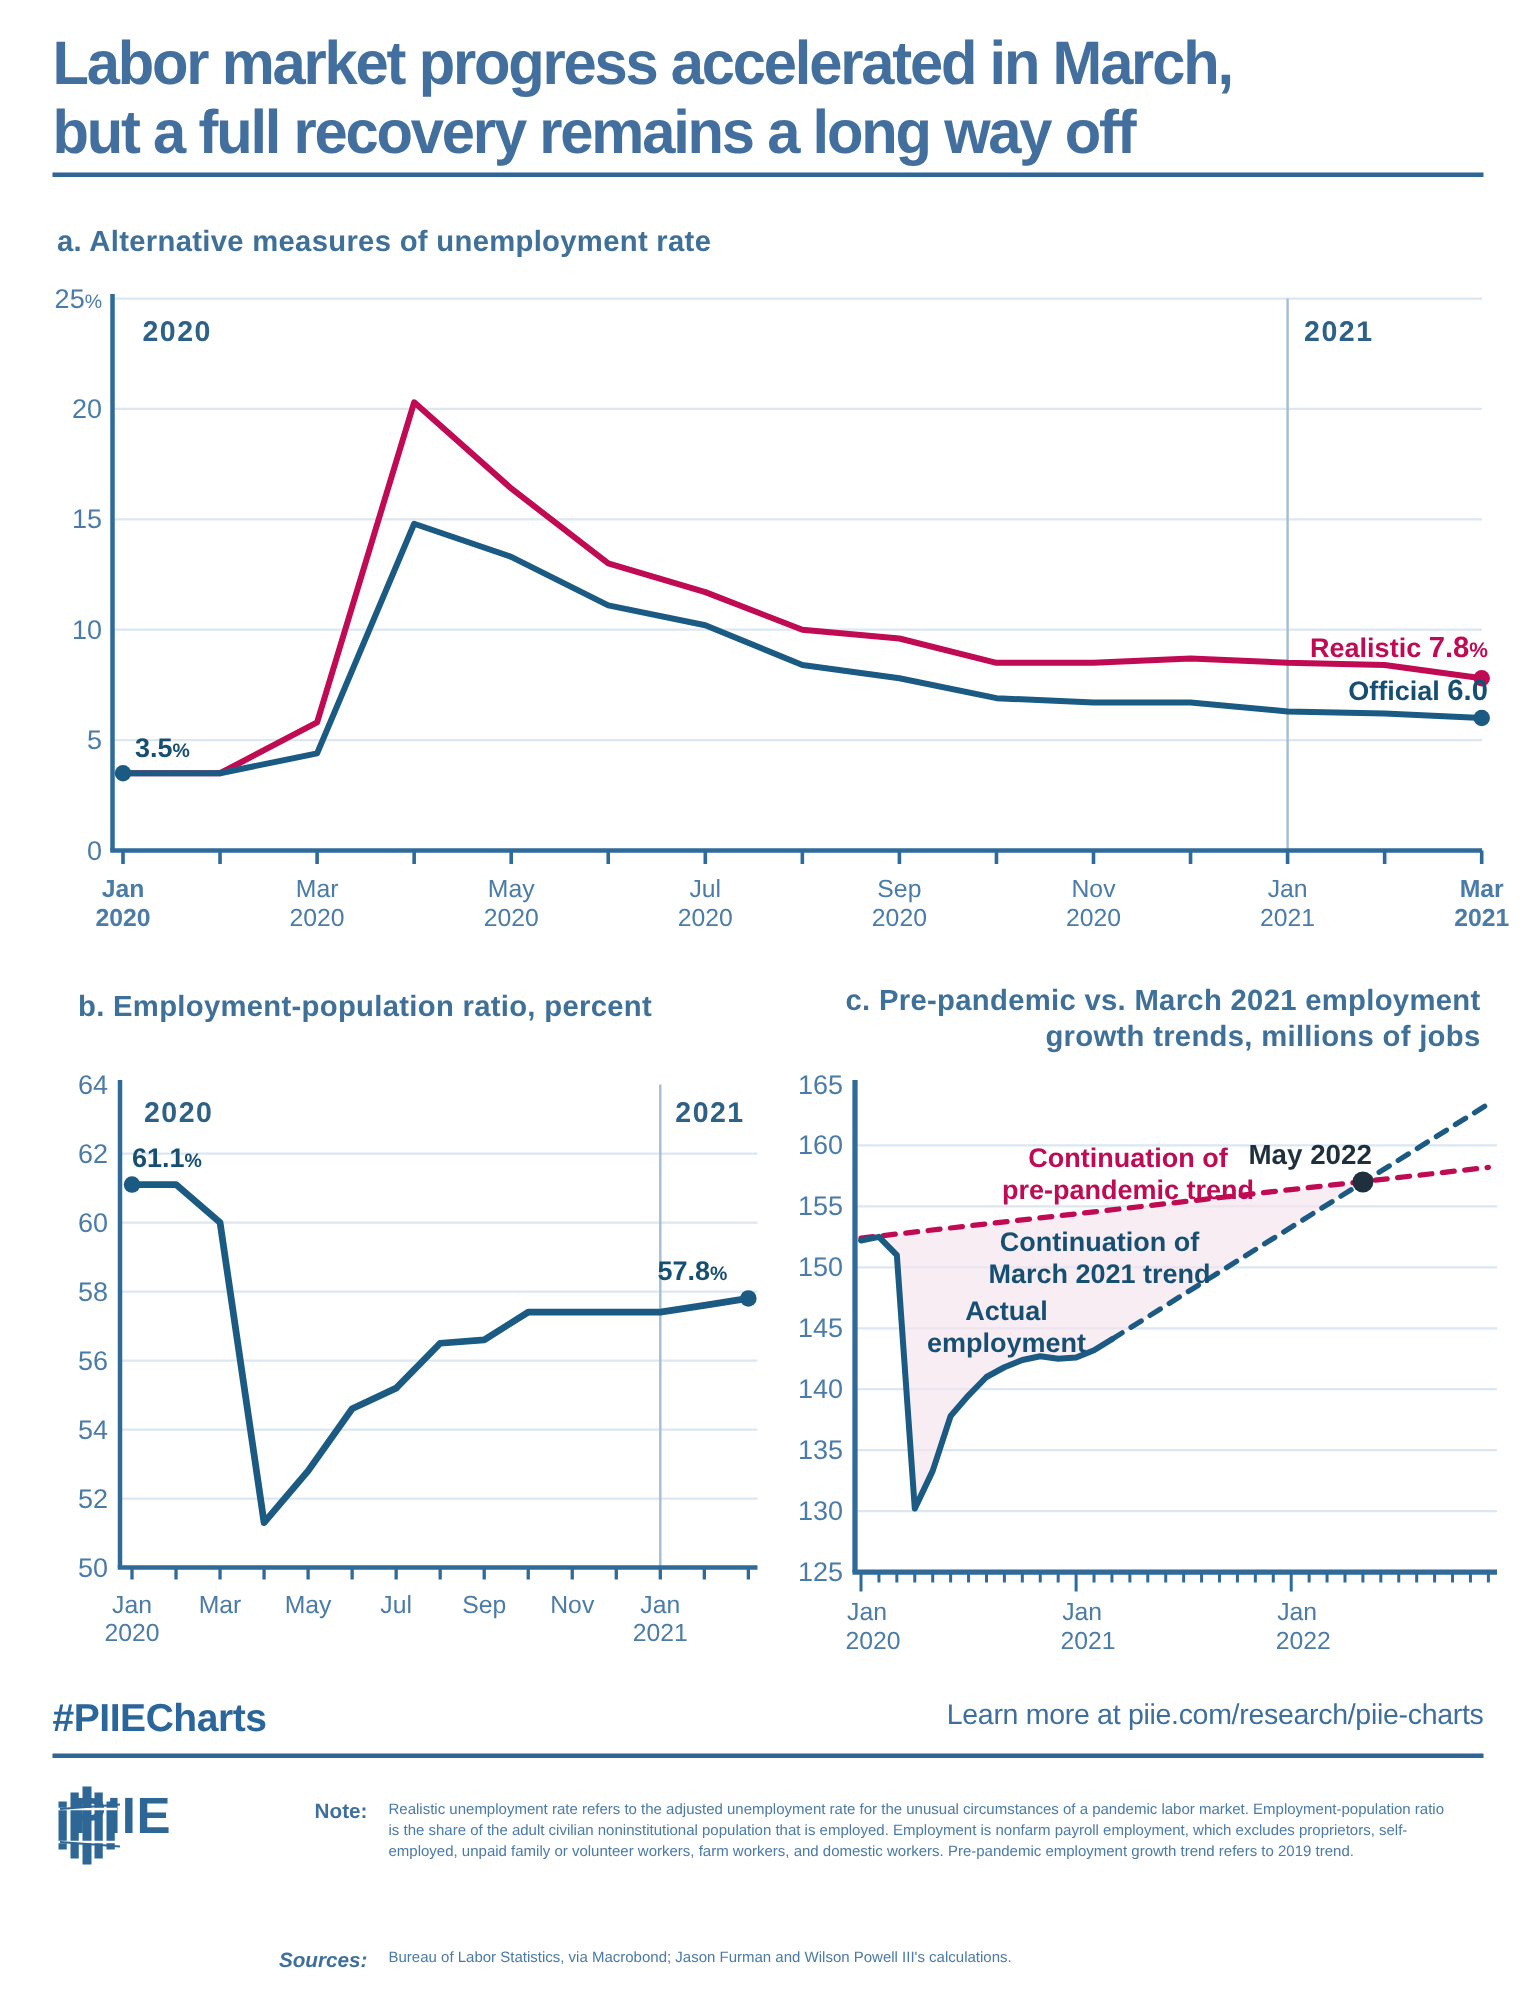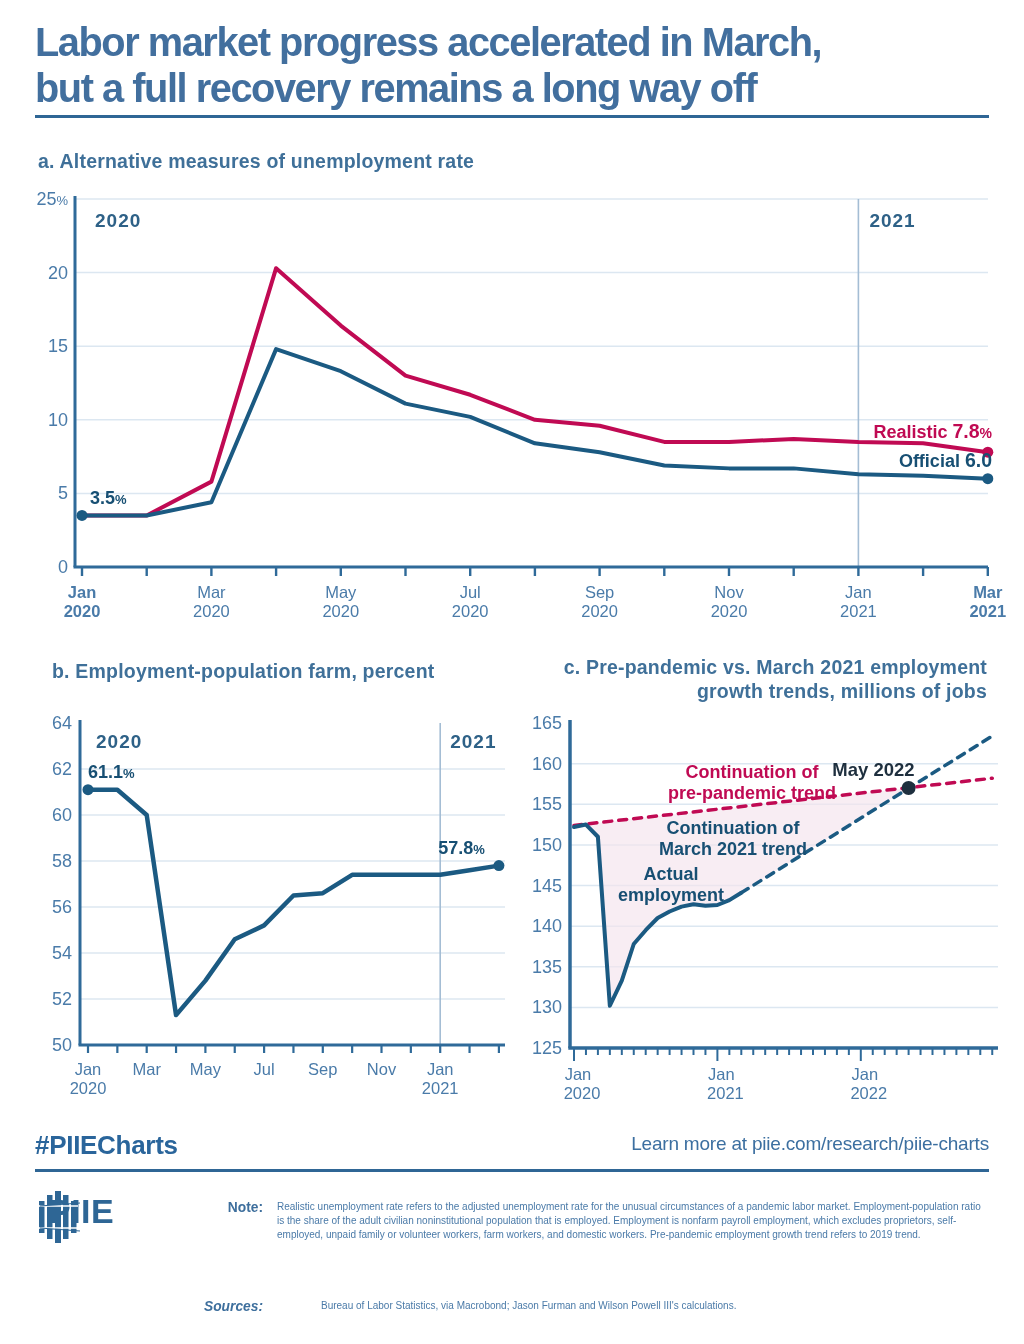"b. Employment-population farm, percent" div.chart-title { text: farm -> ratio }
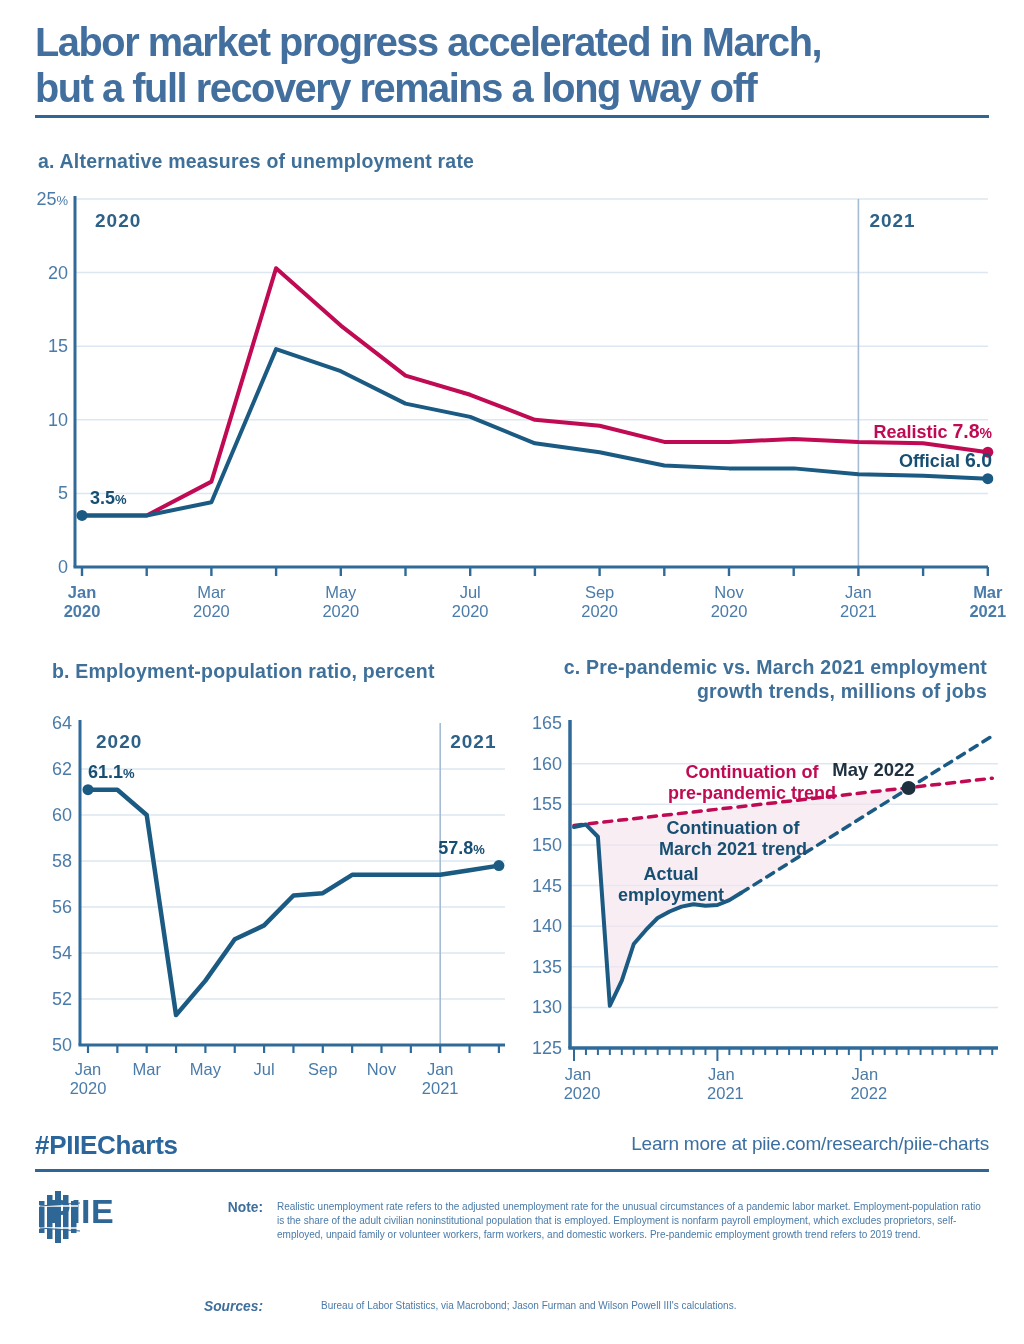"Note:" .noterow { left: 35px -> 17px }
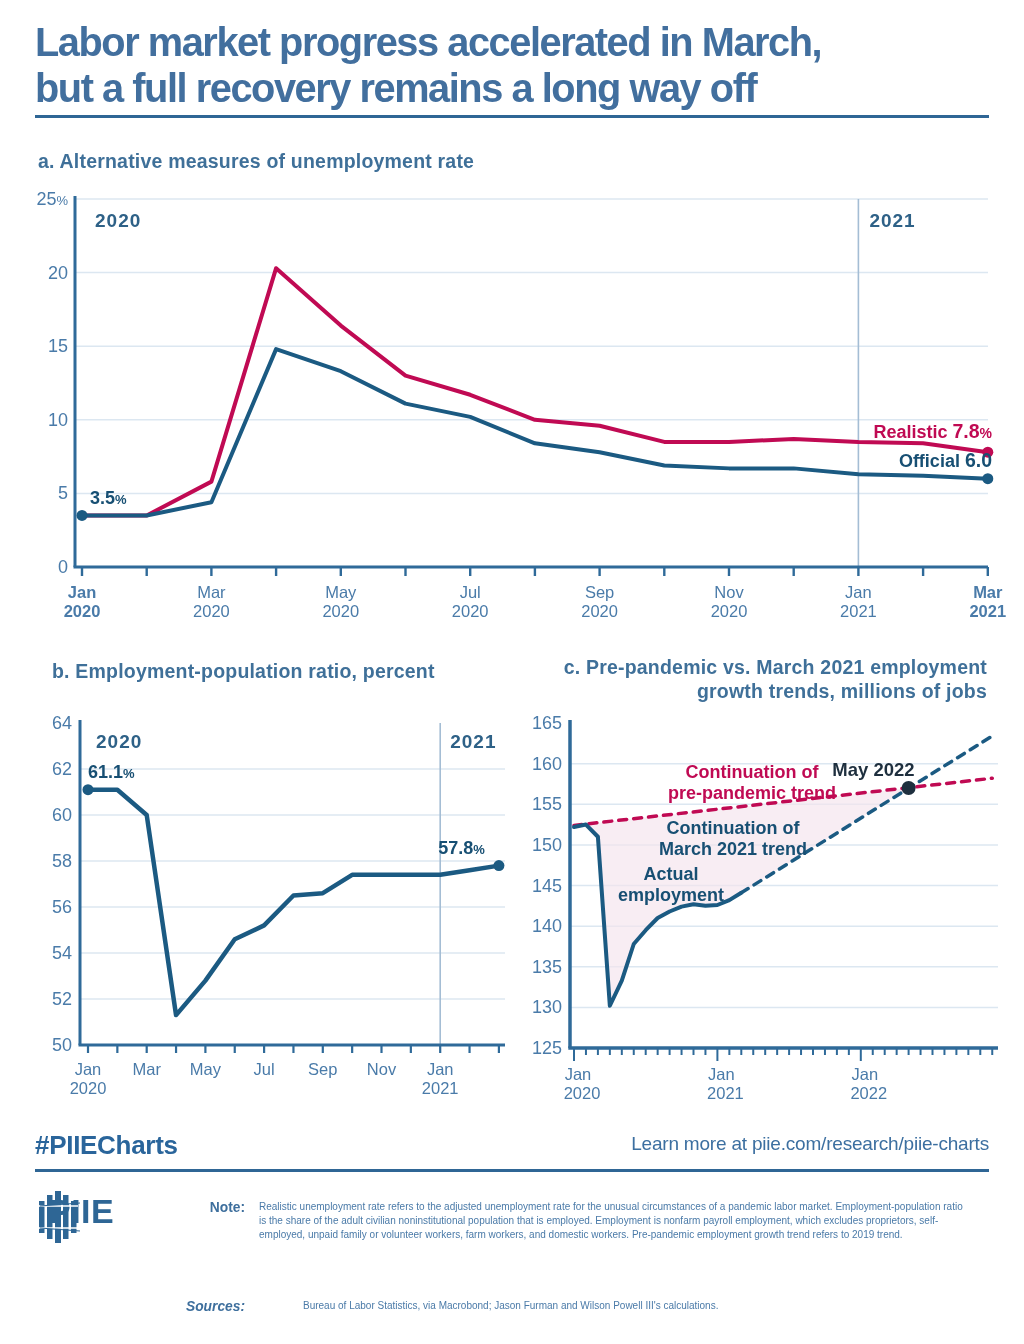"Sources:" .src-pos { gap: 44px -> none }
